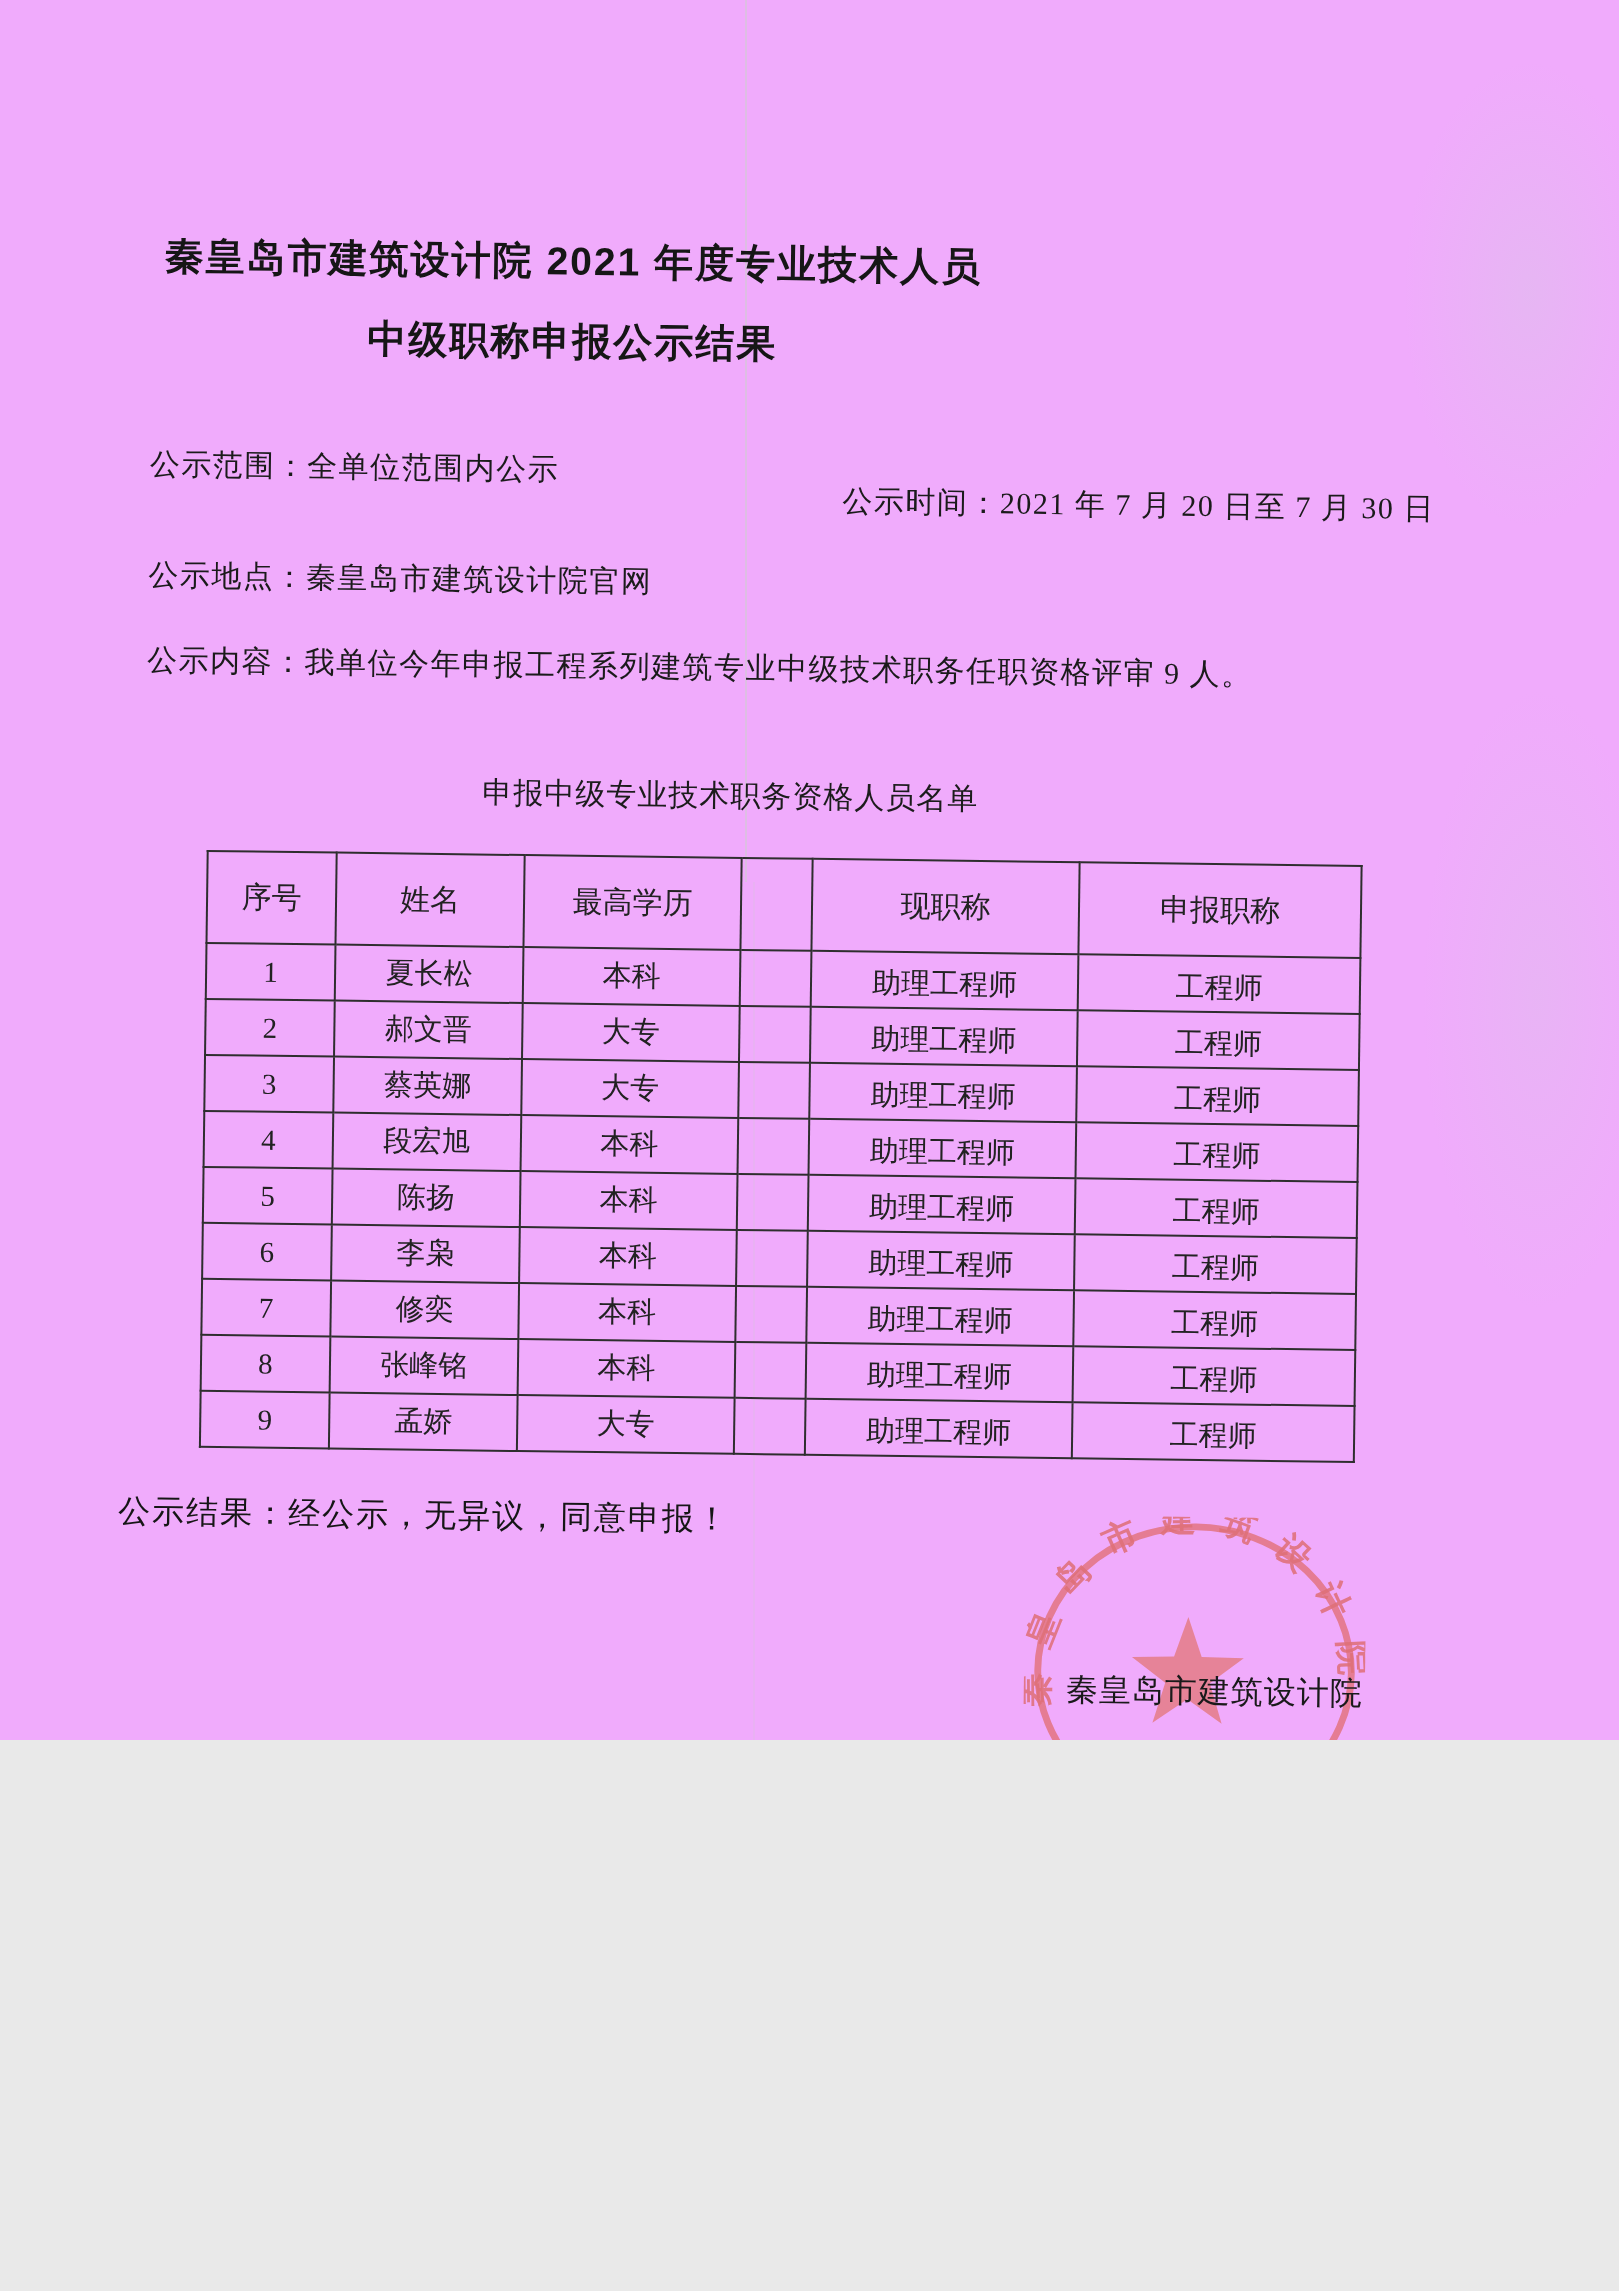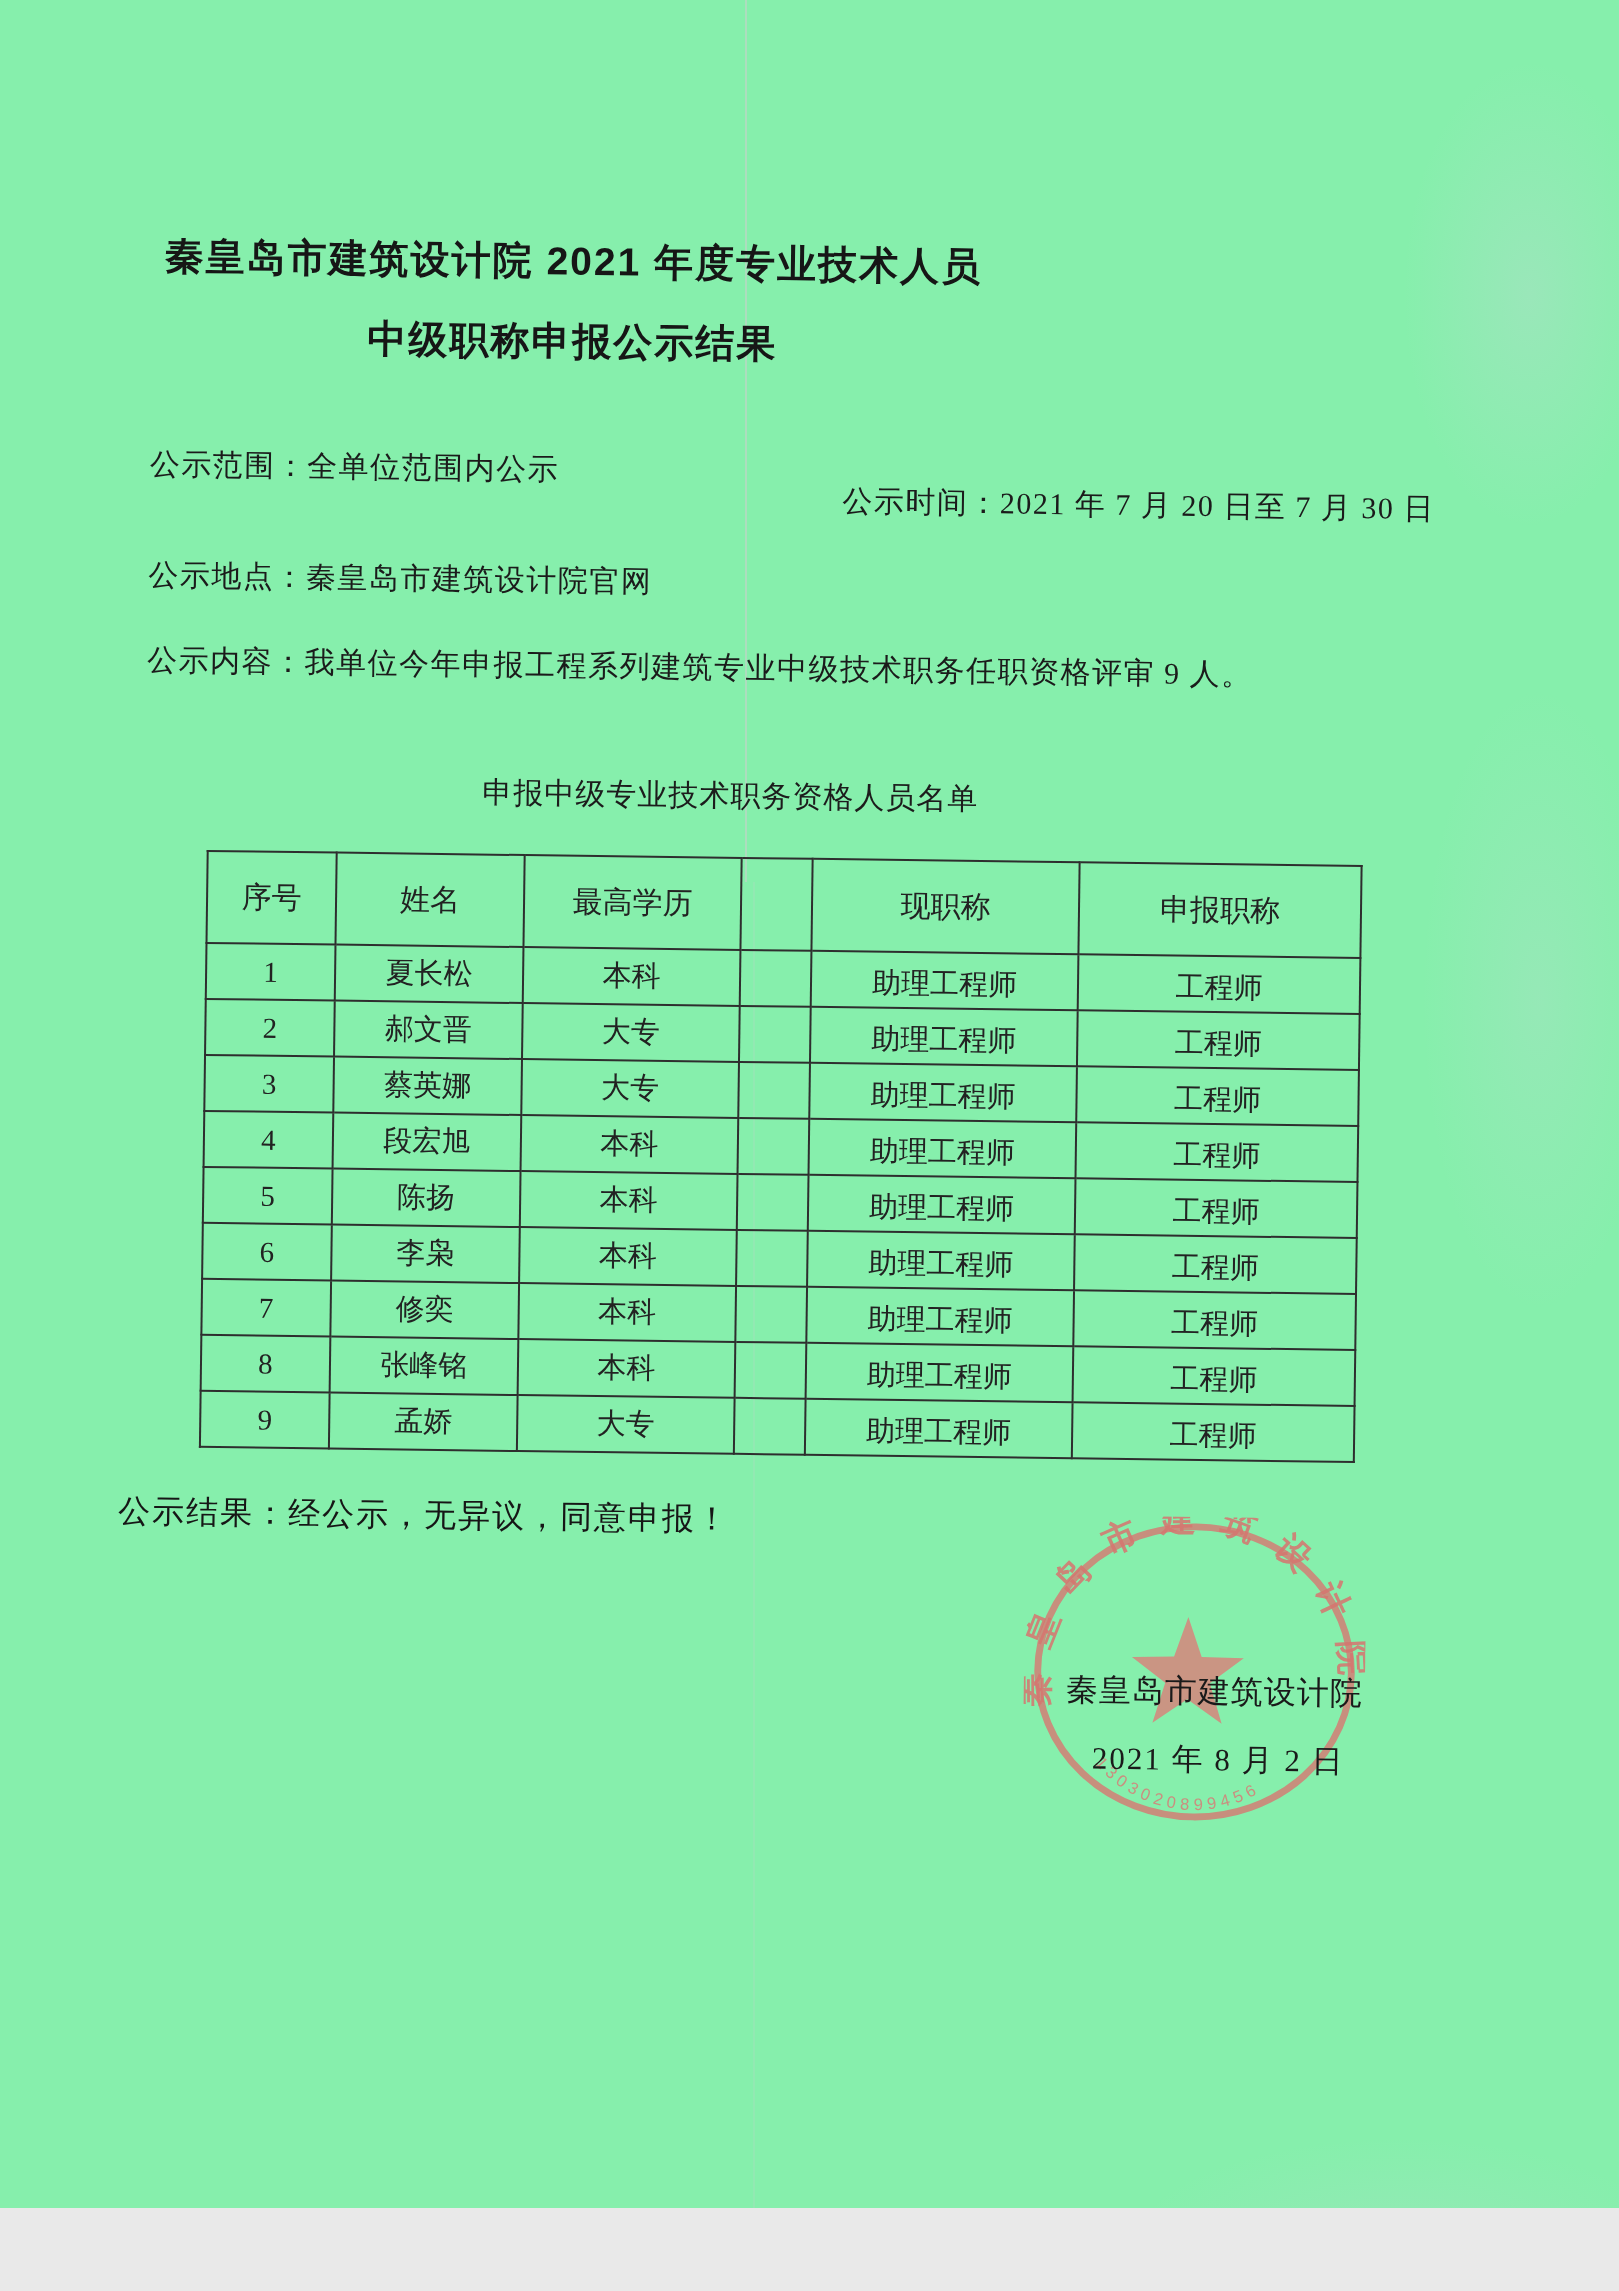"秦皇岛市建筑设计院 2021 年度专业技术人员" #page { background: #86efac -> #f0abfc; height: 2208px -> 1740px }
